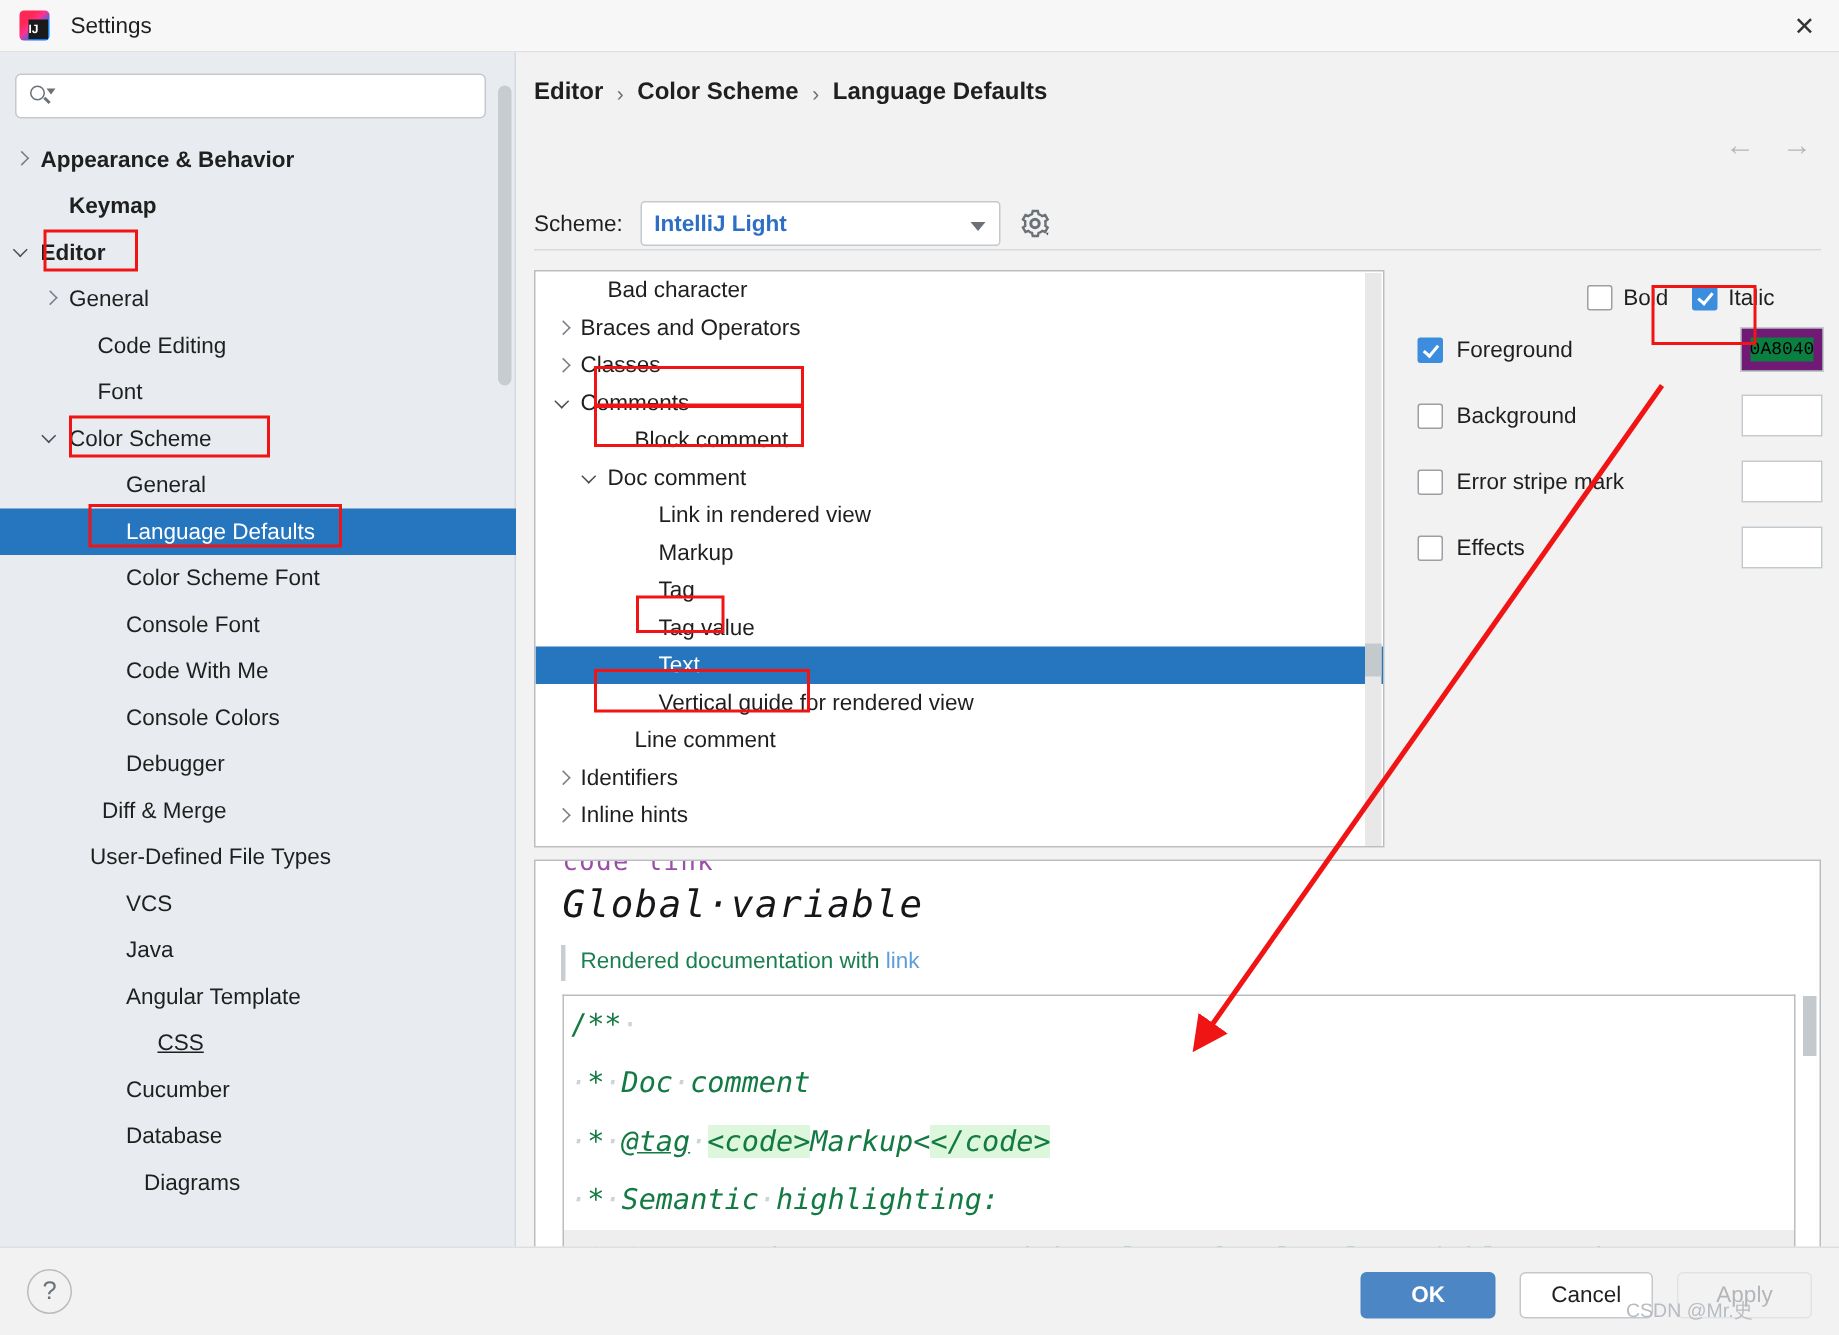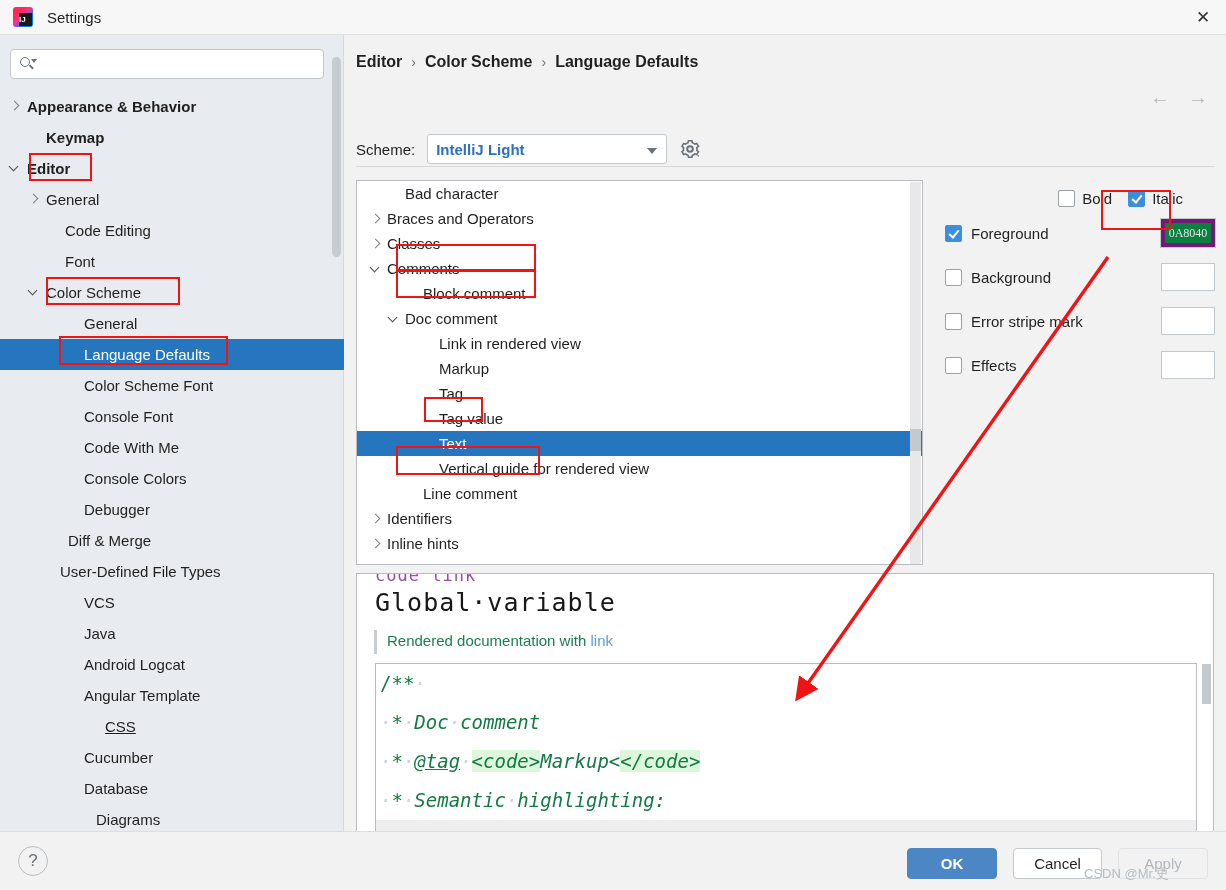"0A8040" .swatch.filled { border: 4px solid #701a75 -> 6px solid #701a75; color: #e5e5e5 -> #000000; font-family: Liberation Serif, serif -> Liberation Mono, monospace }
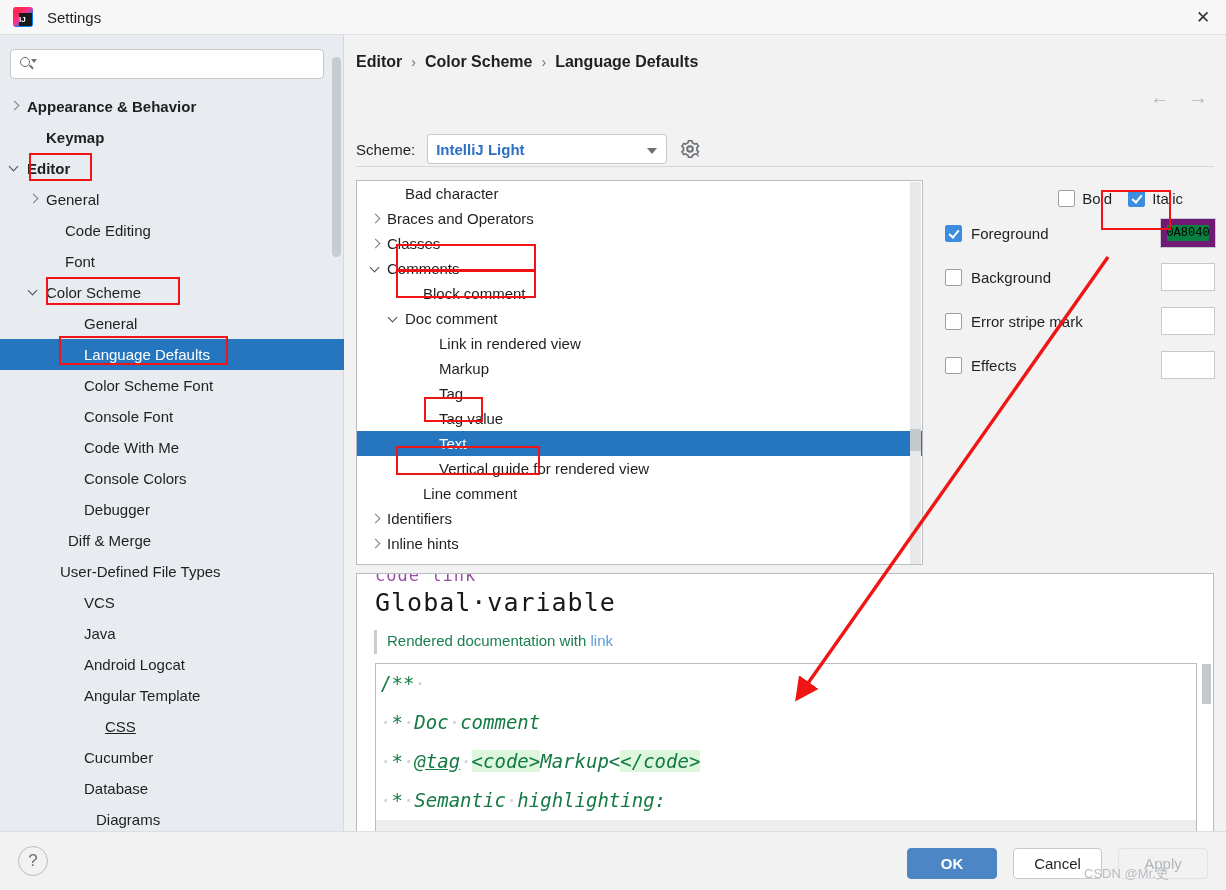"Global·variable" .pv-title { font-style: none -> italic }
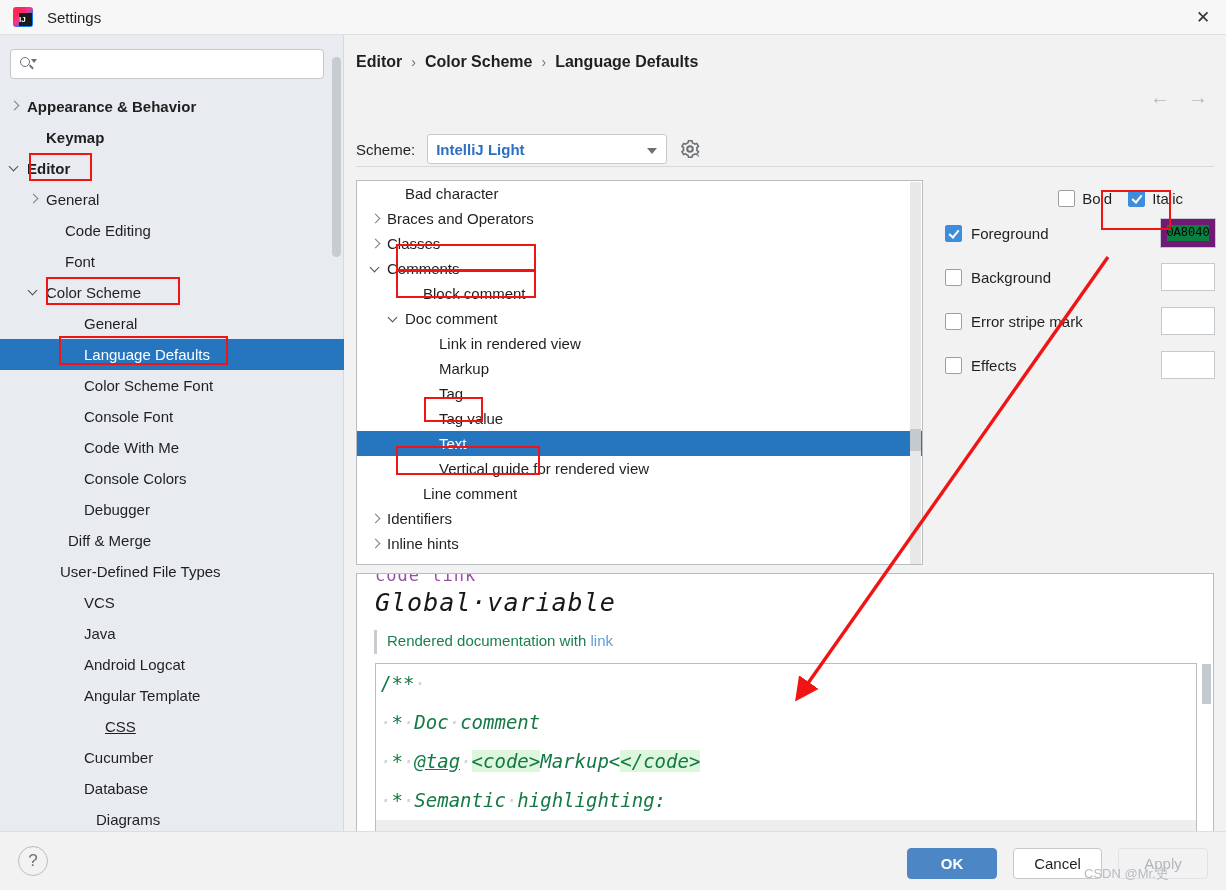"Android Logcat" div.tree-row { html: <div> <span></span> <span>Android Logcat</span> </div> -> none }
